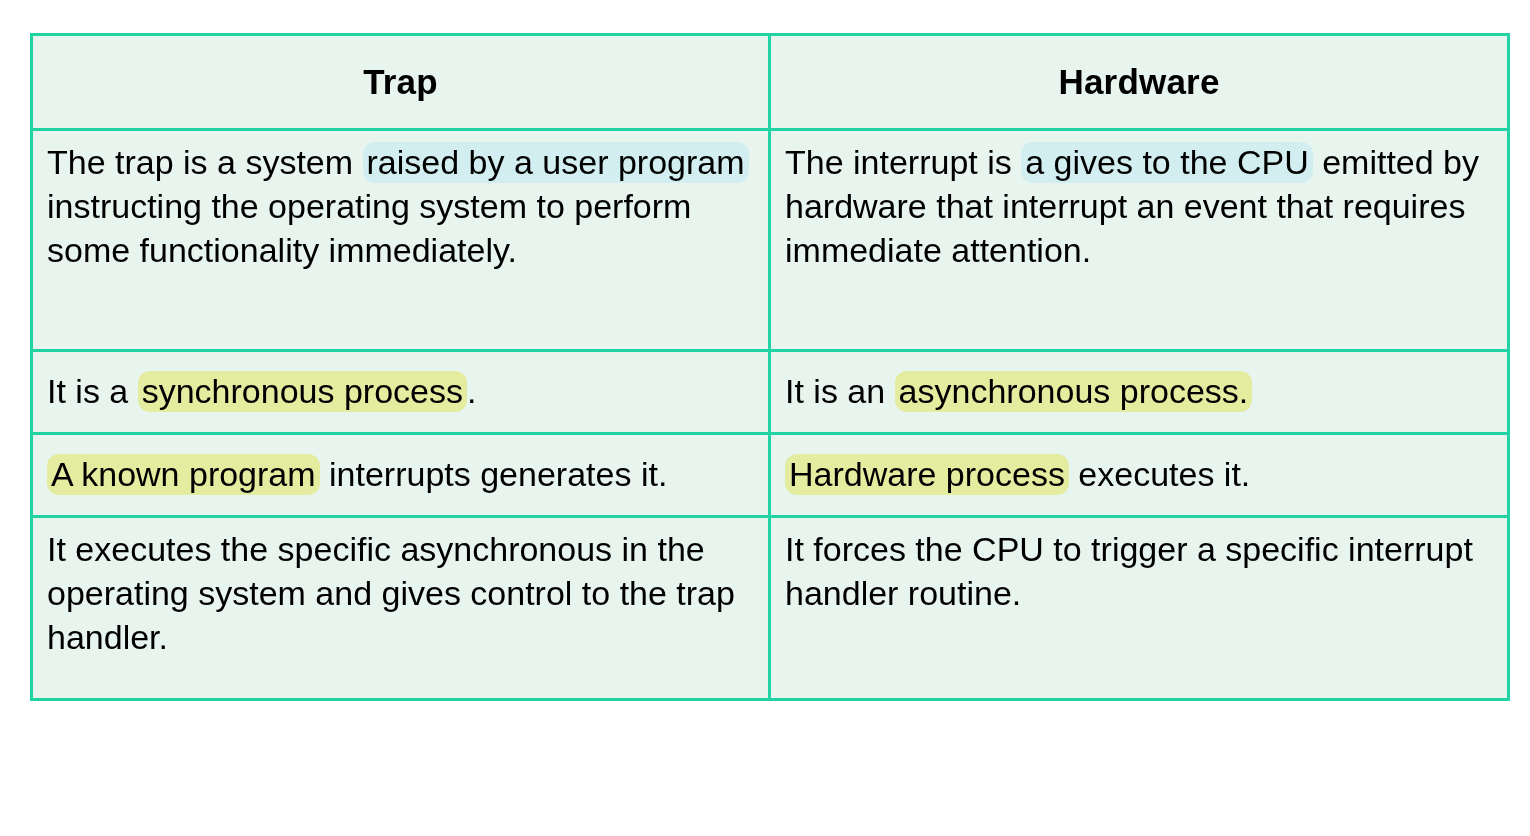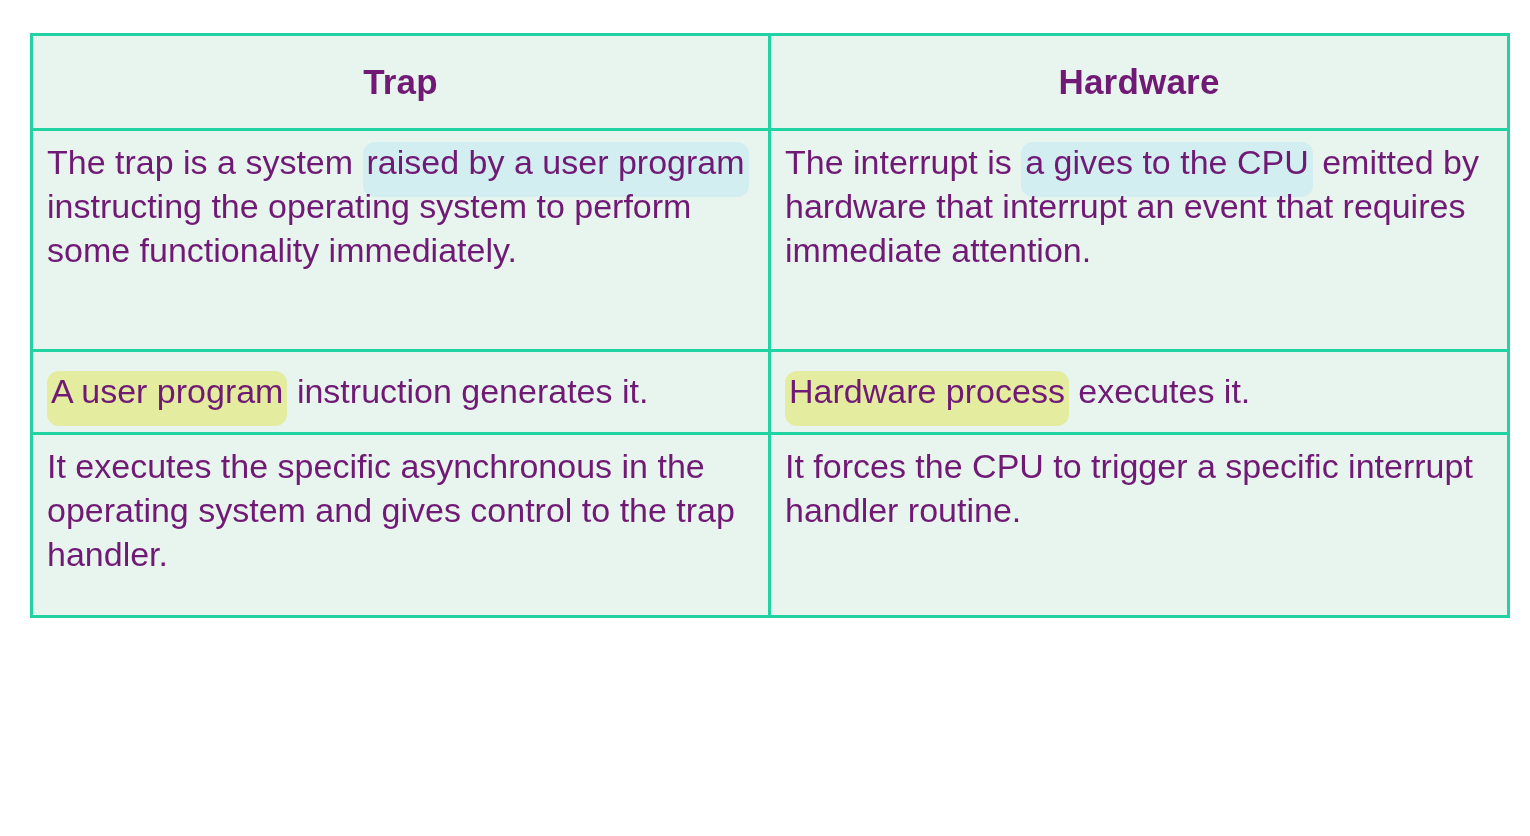"Trap" .comparison-table th, .comparison-table td { color: #701a75 -> #000000 }
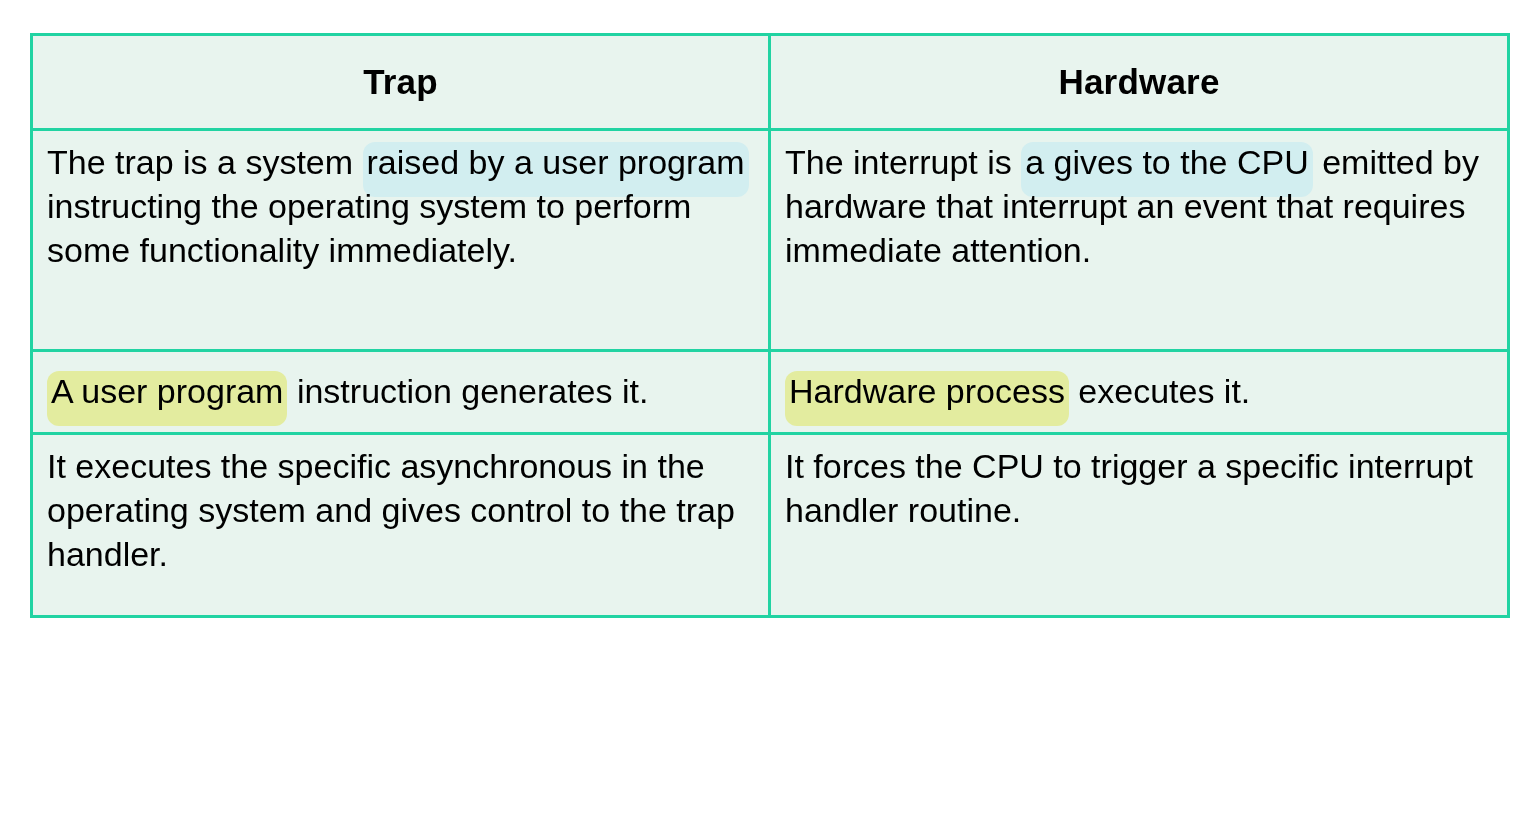"raised by a user program" .hl { padding: 1px 4px 16px 4px -> 1px 4px 2px 4px }
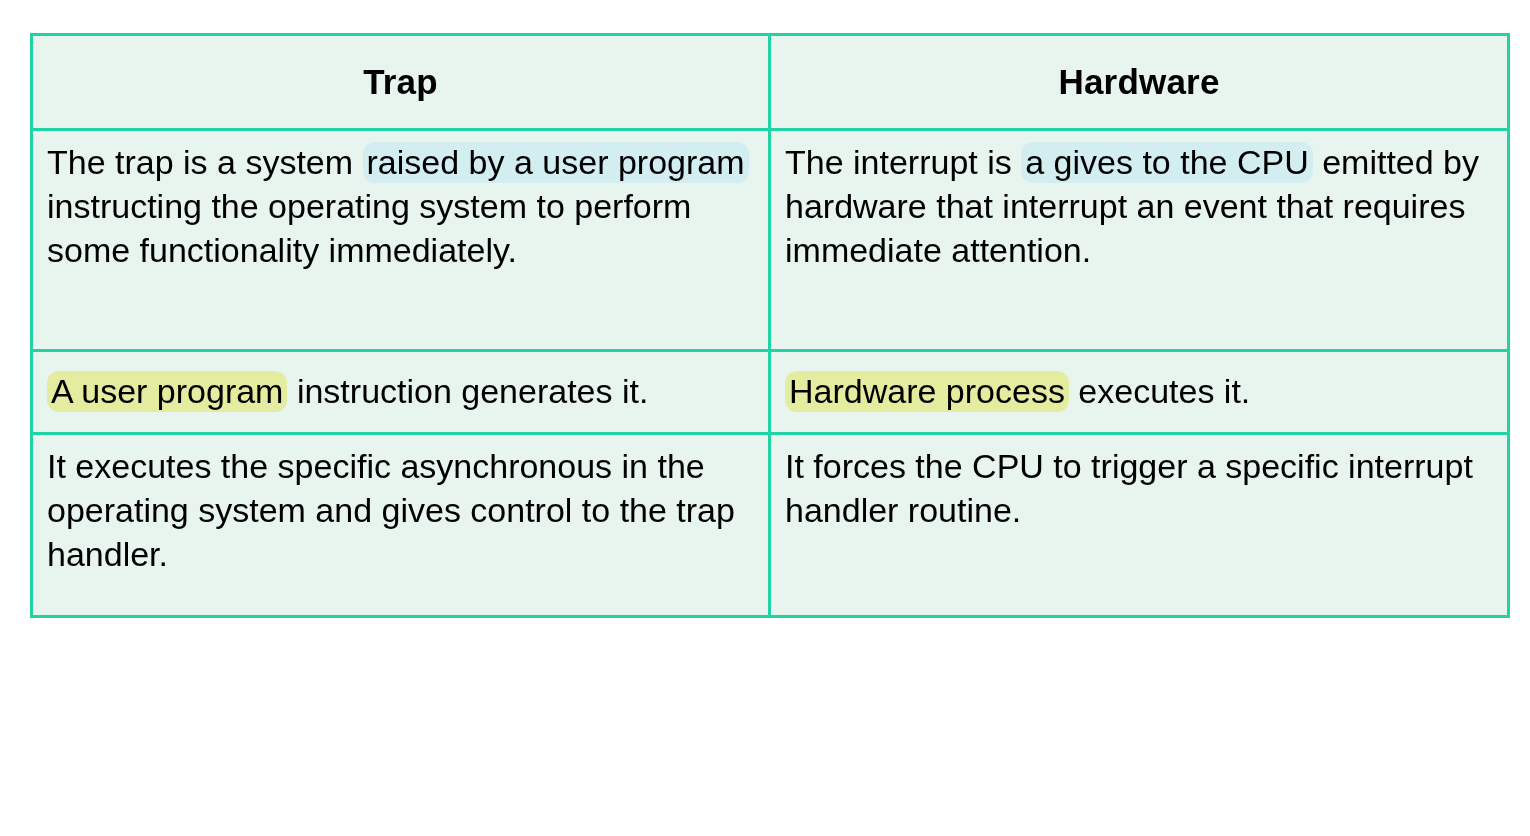"It is a synchronous process." tr.row-short { html: none -> <tr> <td> <span><span>It is a </span><span>synchronous process</span><span>.</span></span> </td> <td> <span><span>It is an </span><span>asynchronous process.</span><span></span></span> </td> </tr> }
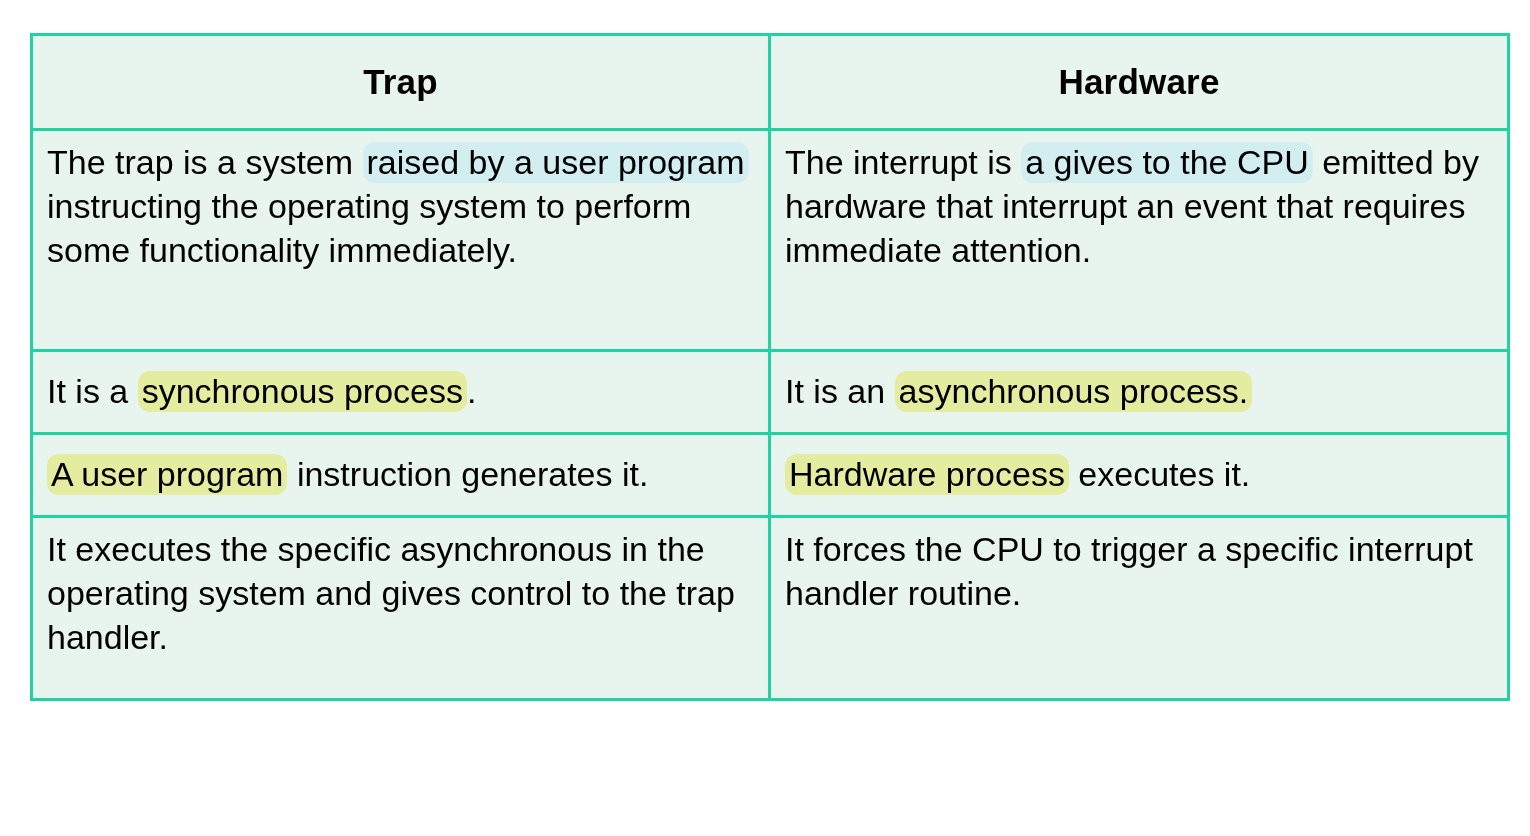"A user program" span.hl { text: user -> known }
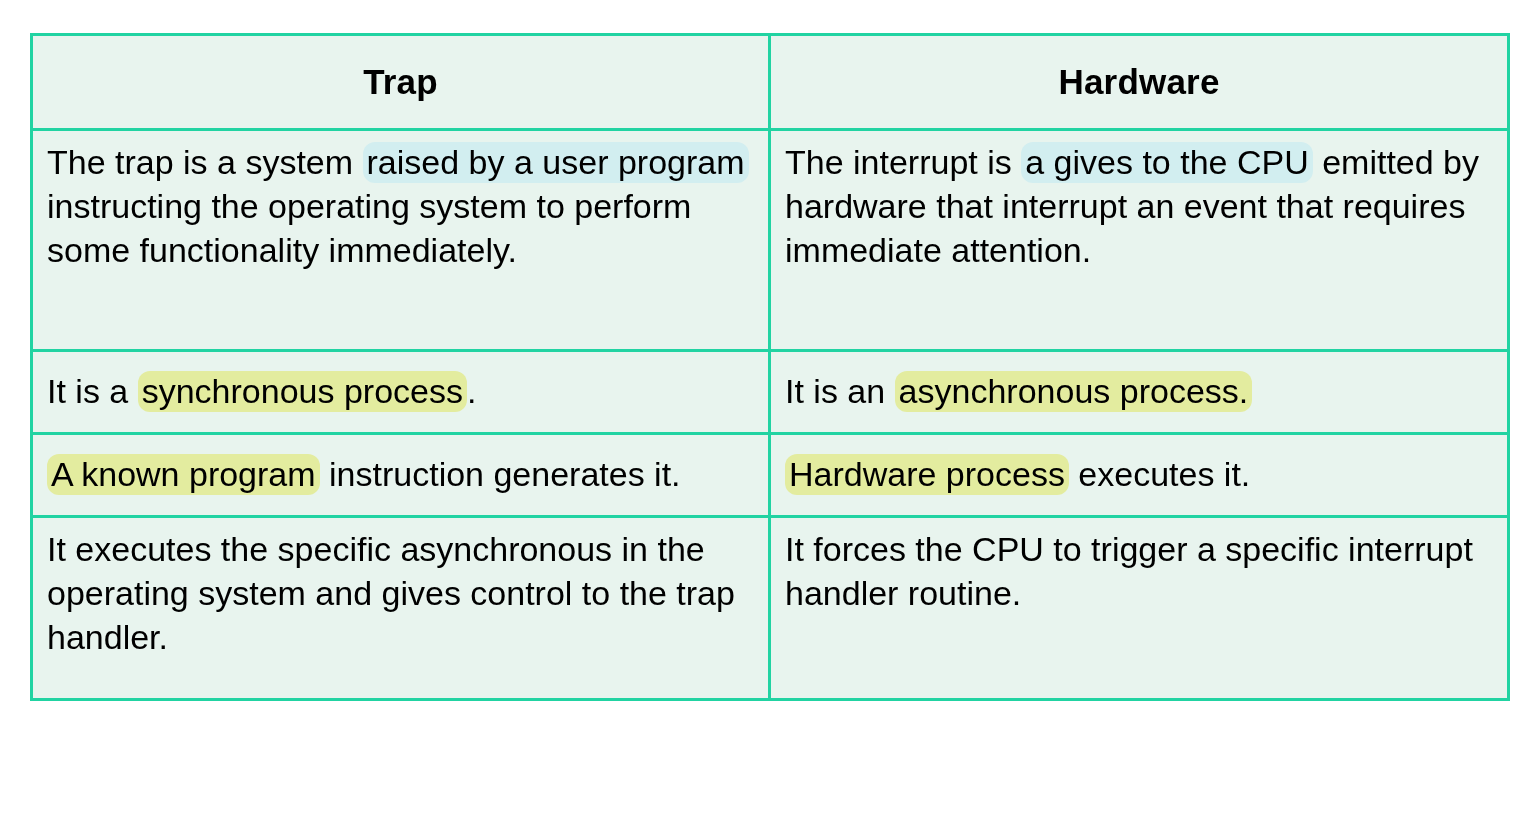"instruction generates it." span { text: instruction -> interrupts }
